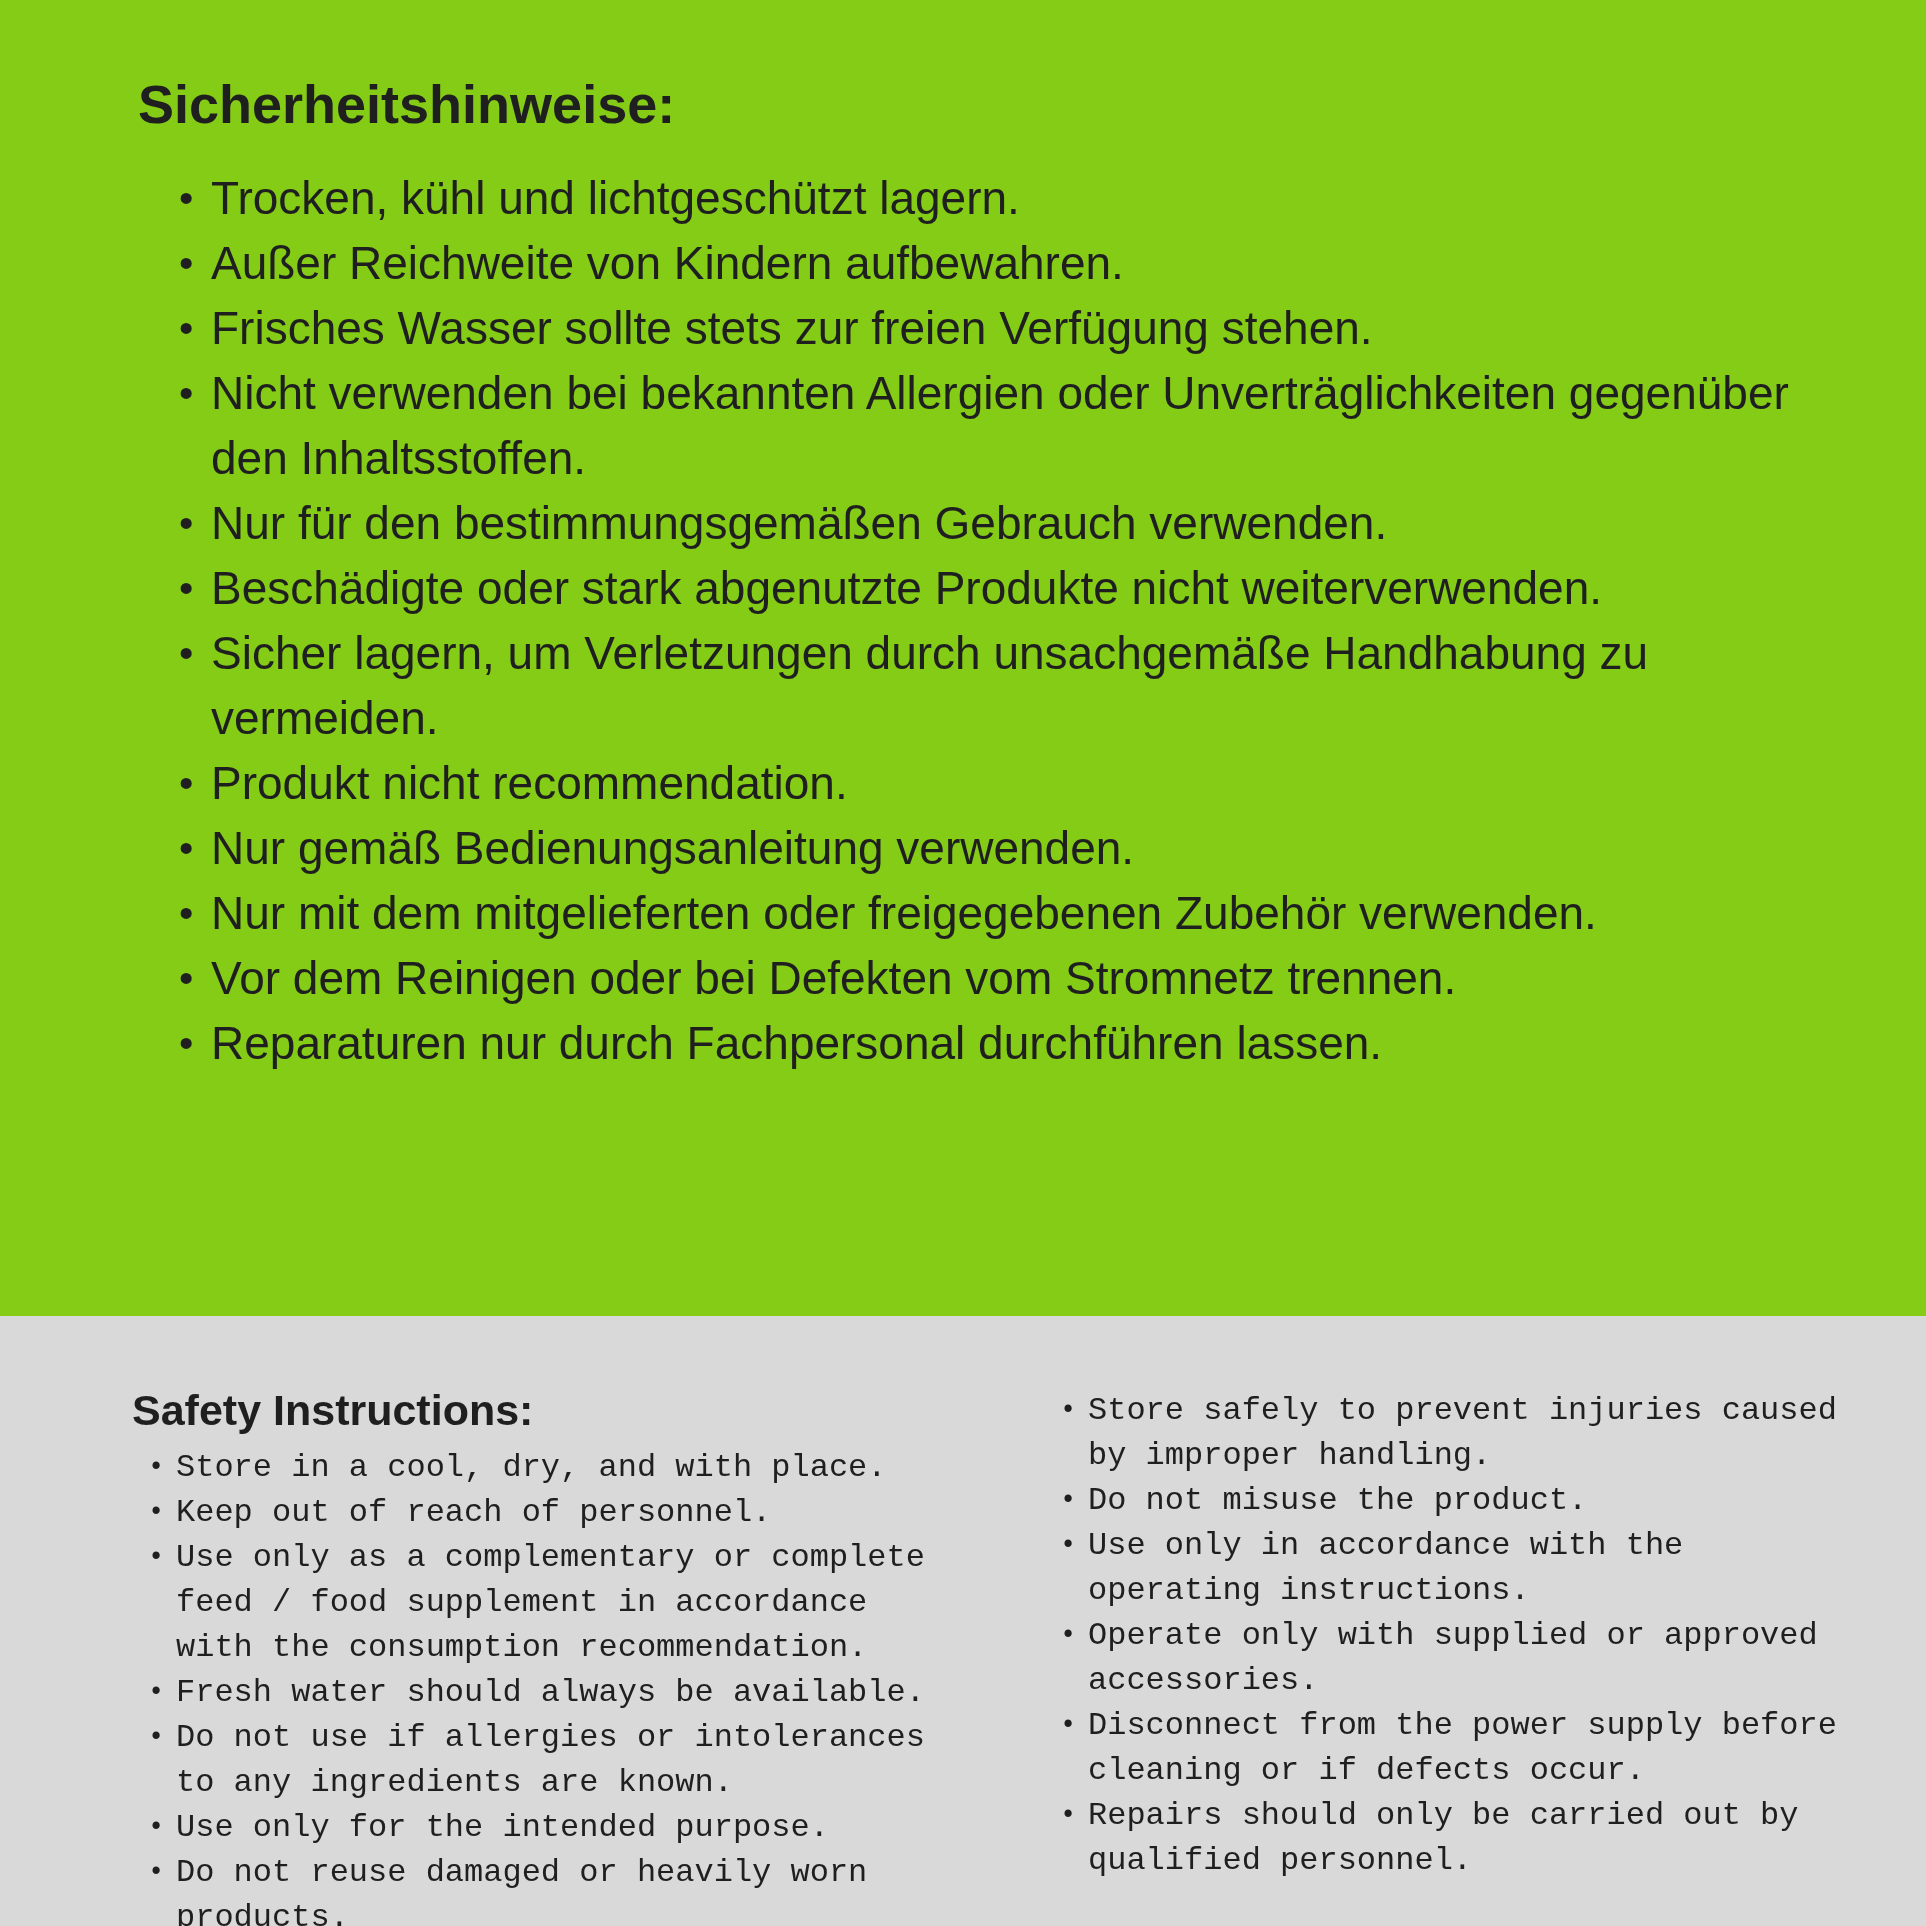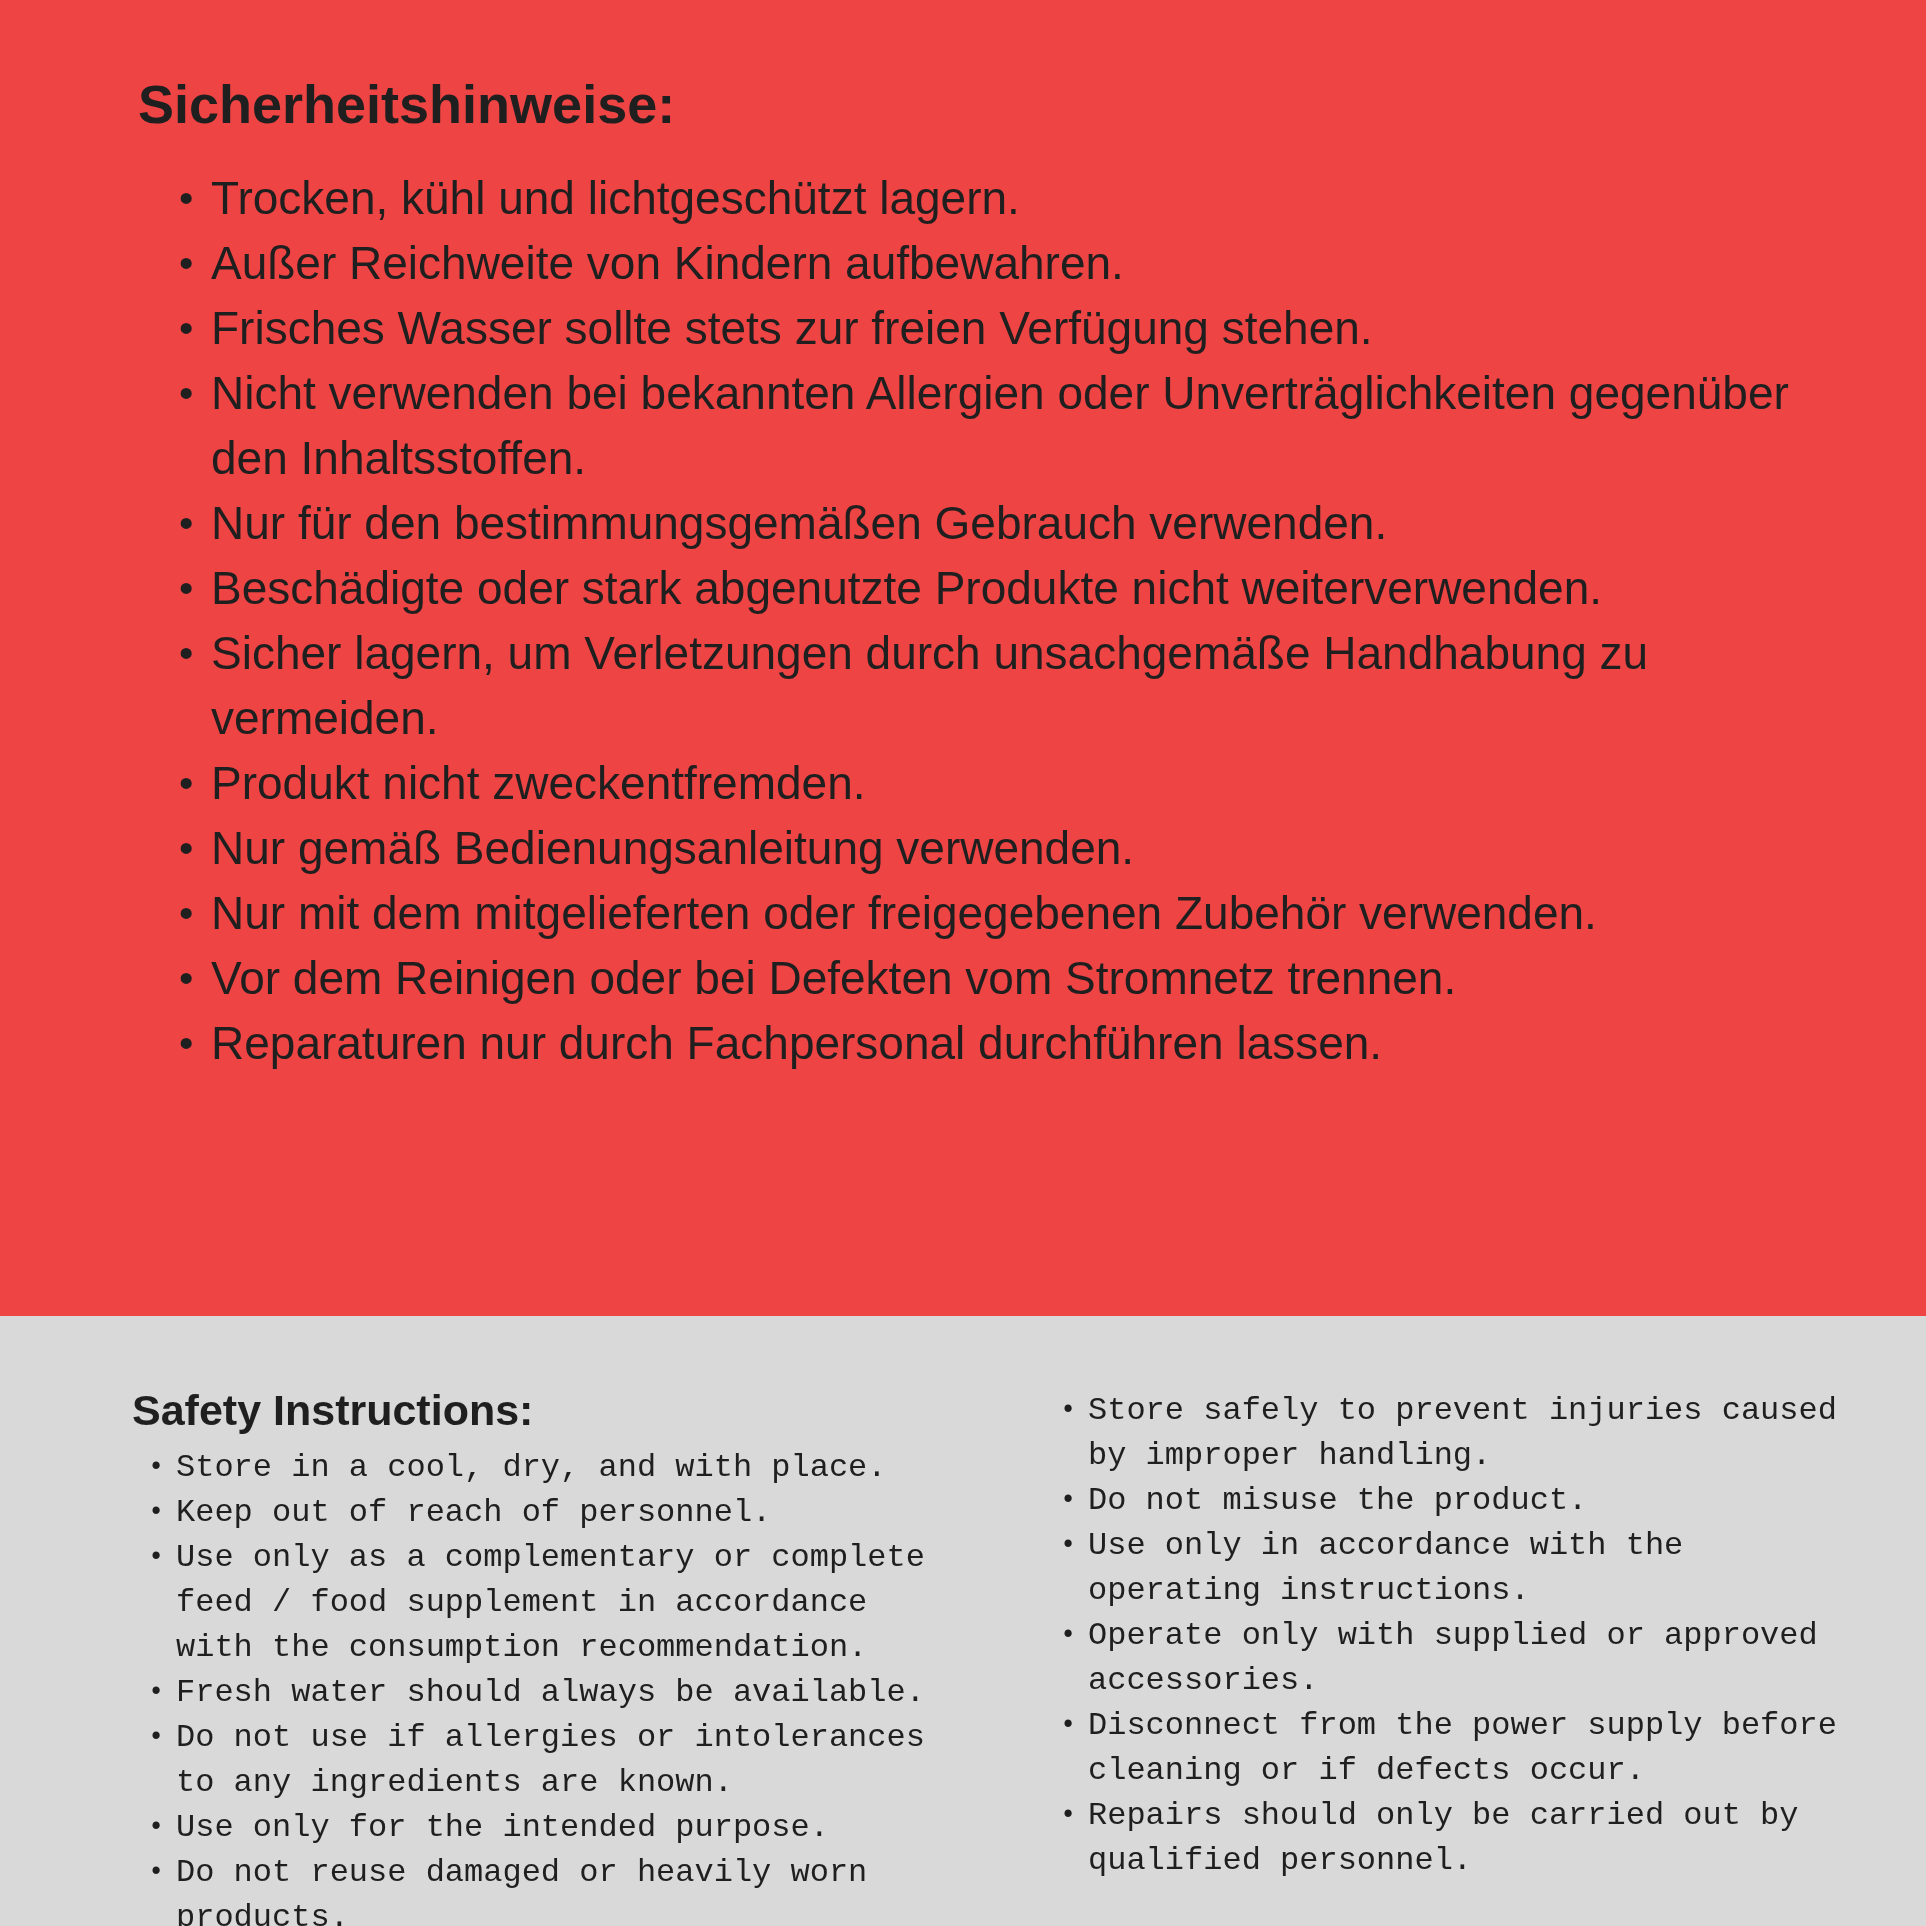"Sicherheitshinweise:" .de-section { background: #ef4444 -> #84cc16 }
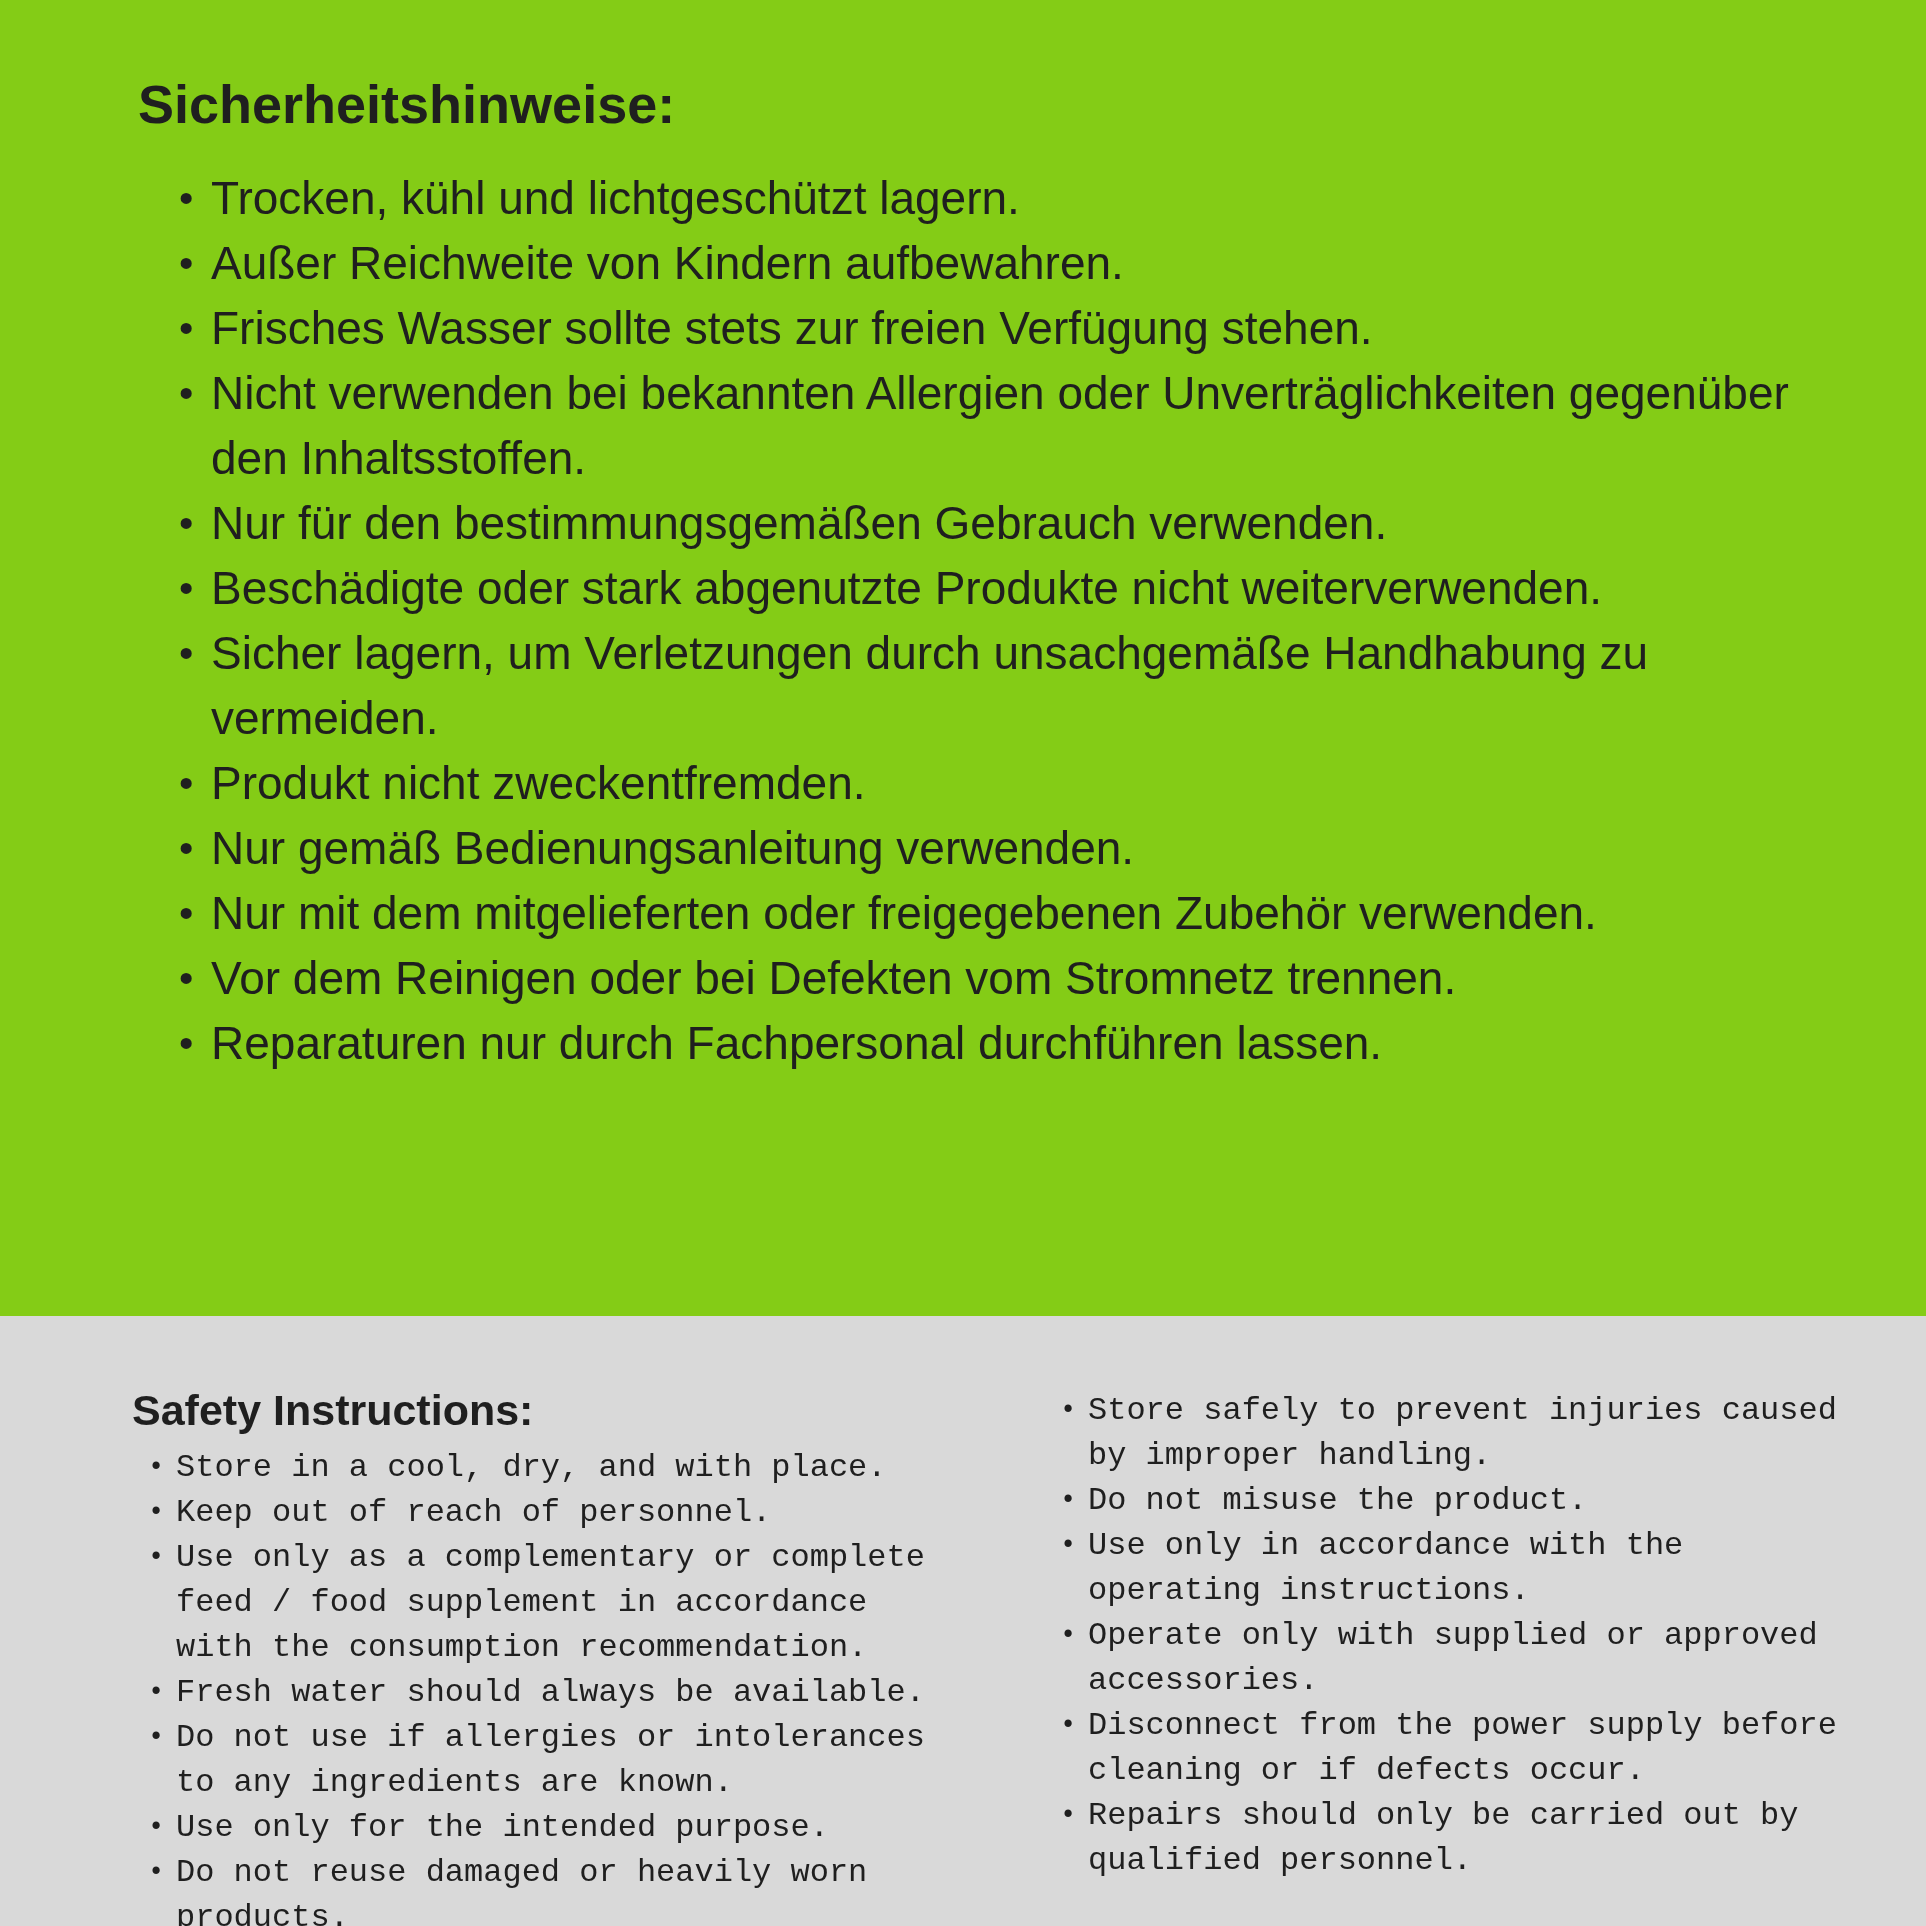"Produkt nicht zweckentfremden." li { text: zweckentfremden -> recommendation }
